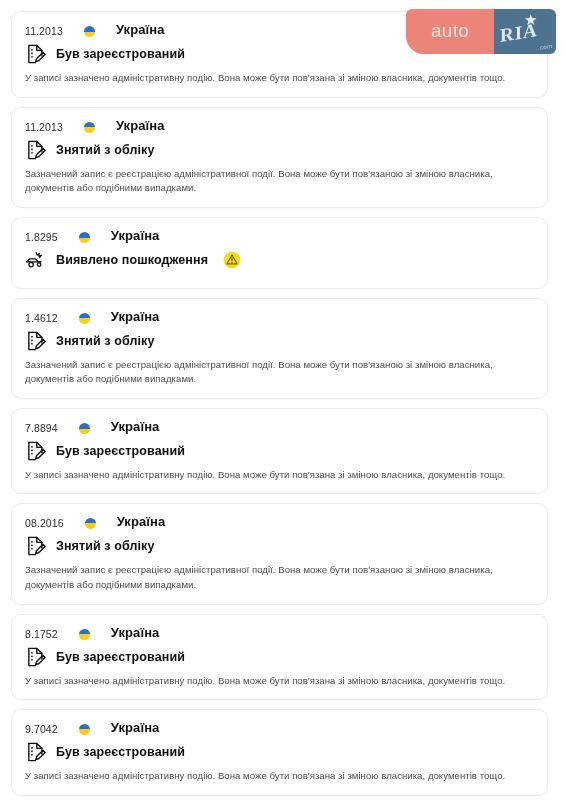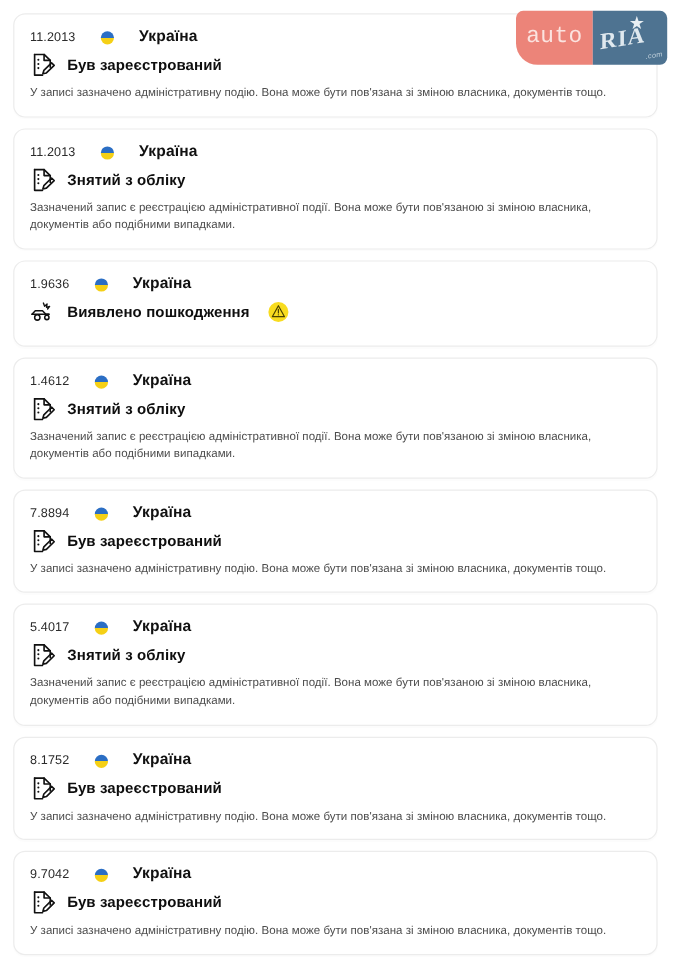"auto" .logo-auto { font-family: Liberation Mono, monospace -> none; width: 64px -> 88px }
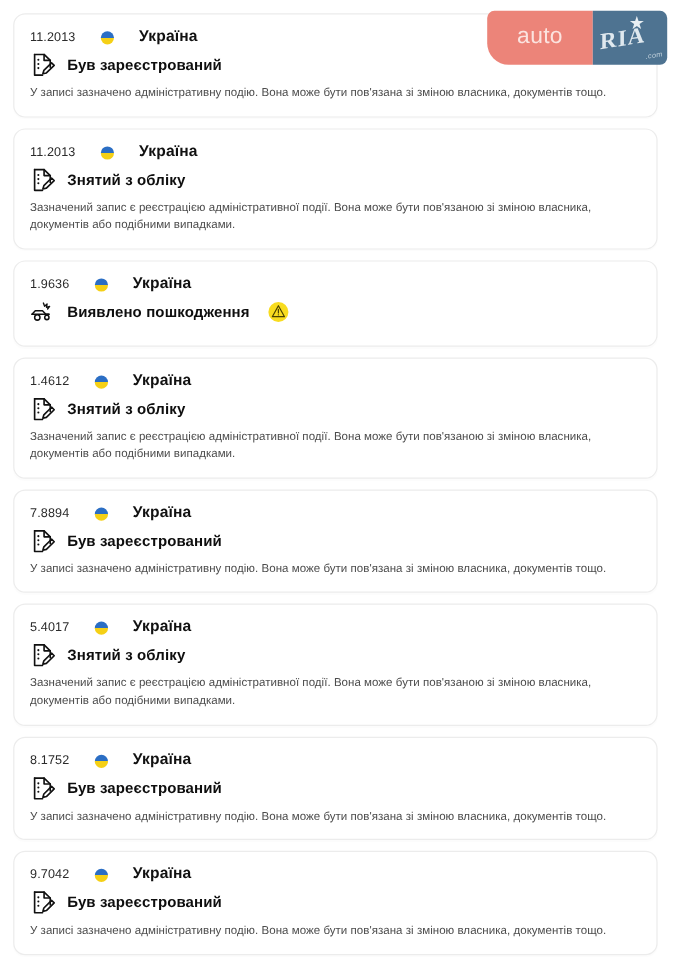"1.9636" span.card-date { text: 1.9636 -> 1.8295 }
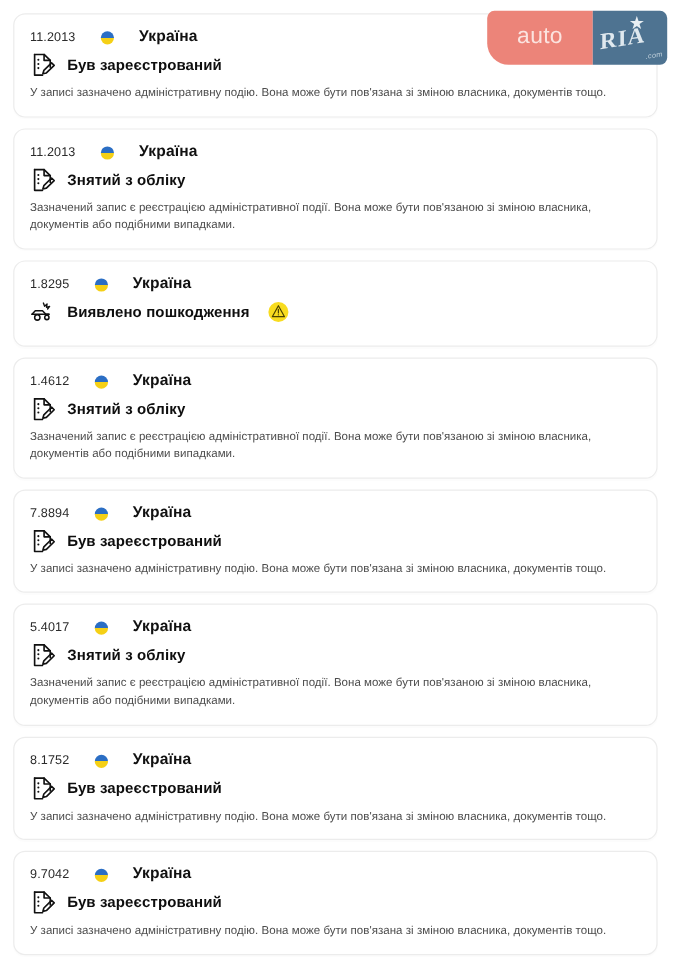"5.4017" span.card-date { text: 5.4017 -> 08.2016 }
